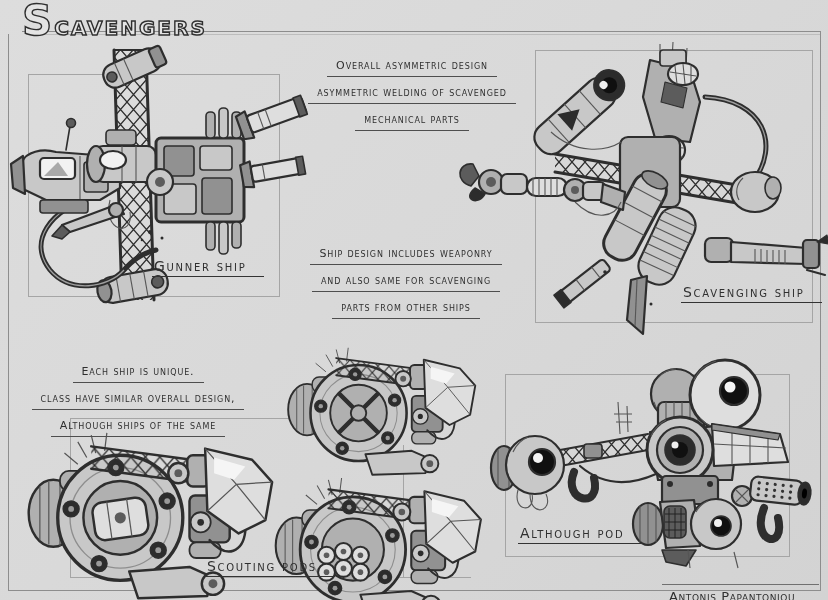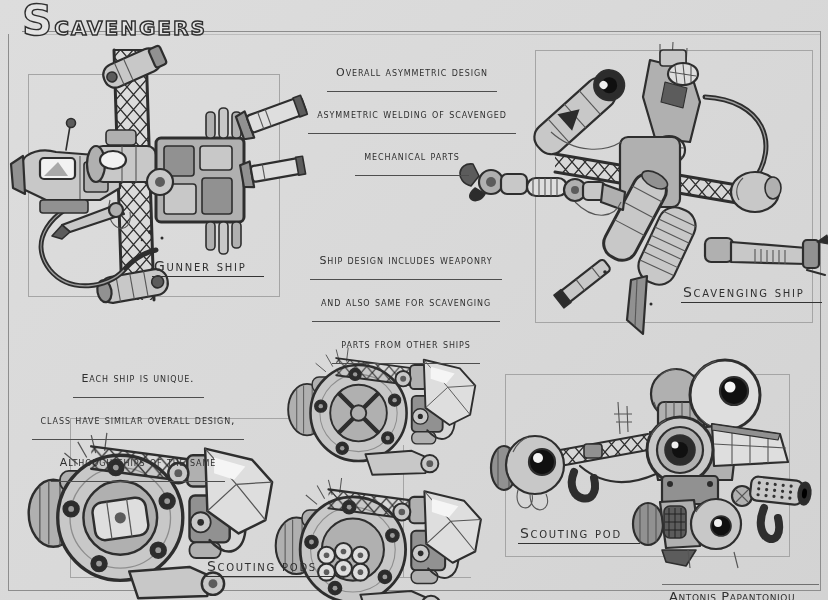"Overall asymmetric design" .note .nl { margin: 16px auto 4px -> 9px auto 4px; padding: 0 9px 12px -> 0 9px 4px }
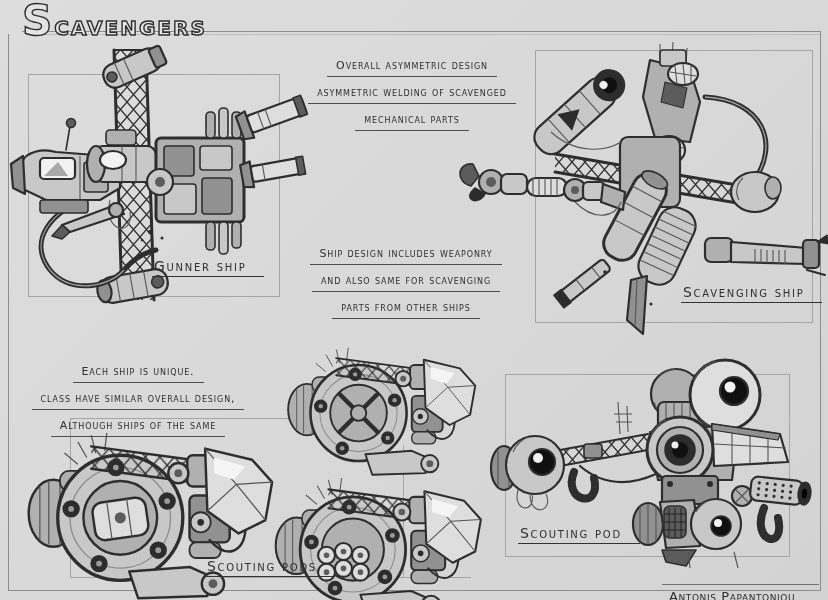"Scouting pod" div.ship-label { text: Scouting -> Although }
